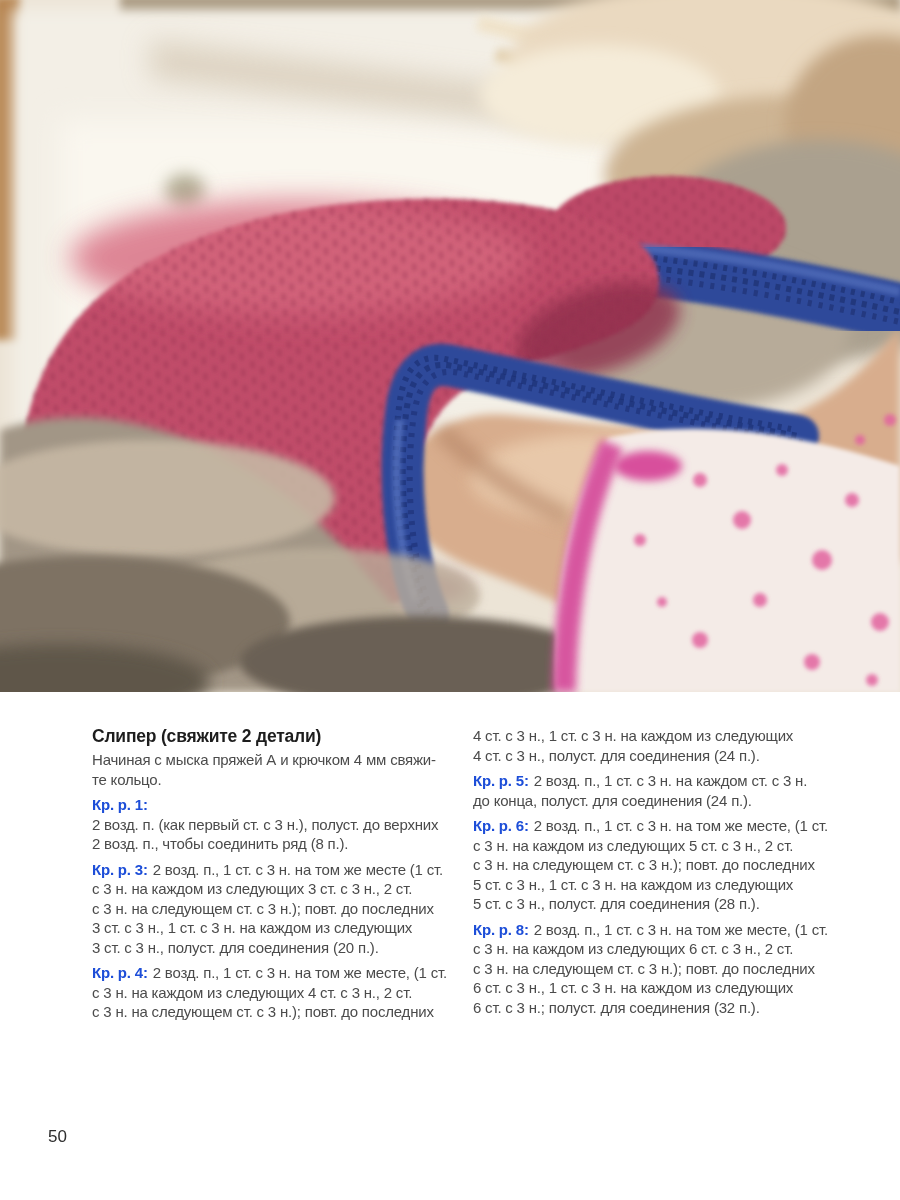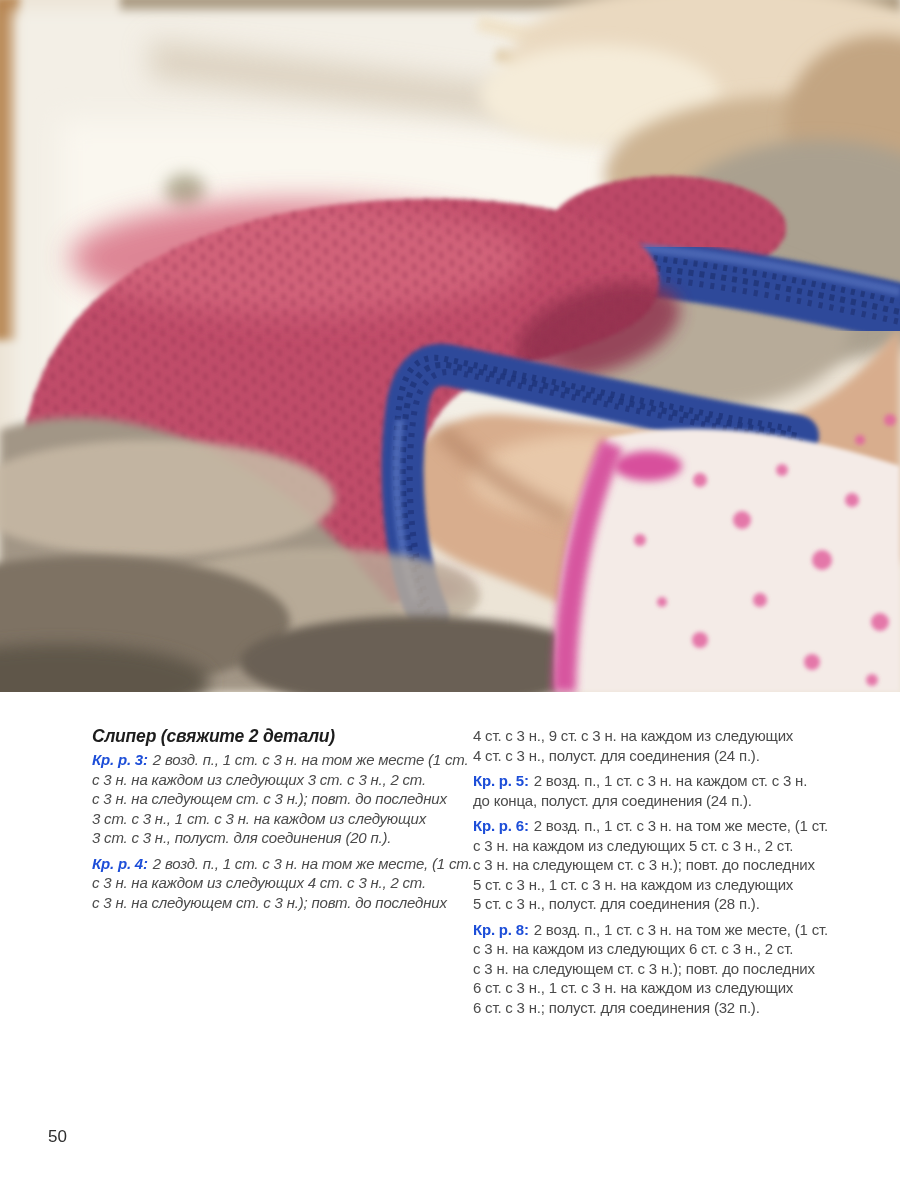"Слипер (свяжите 2 детали)" .col.left { font-style: italic -> none }
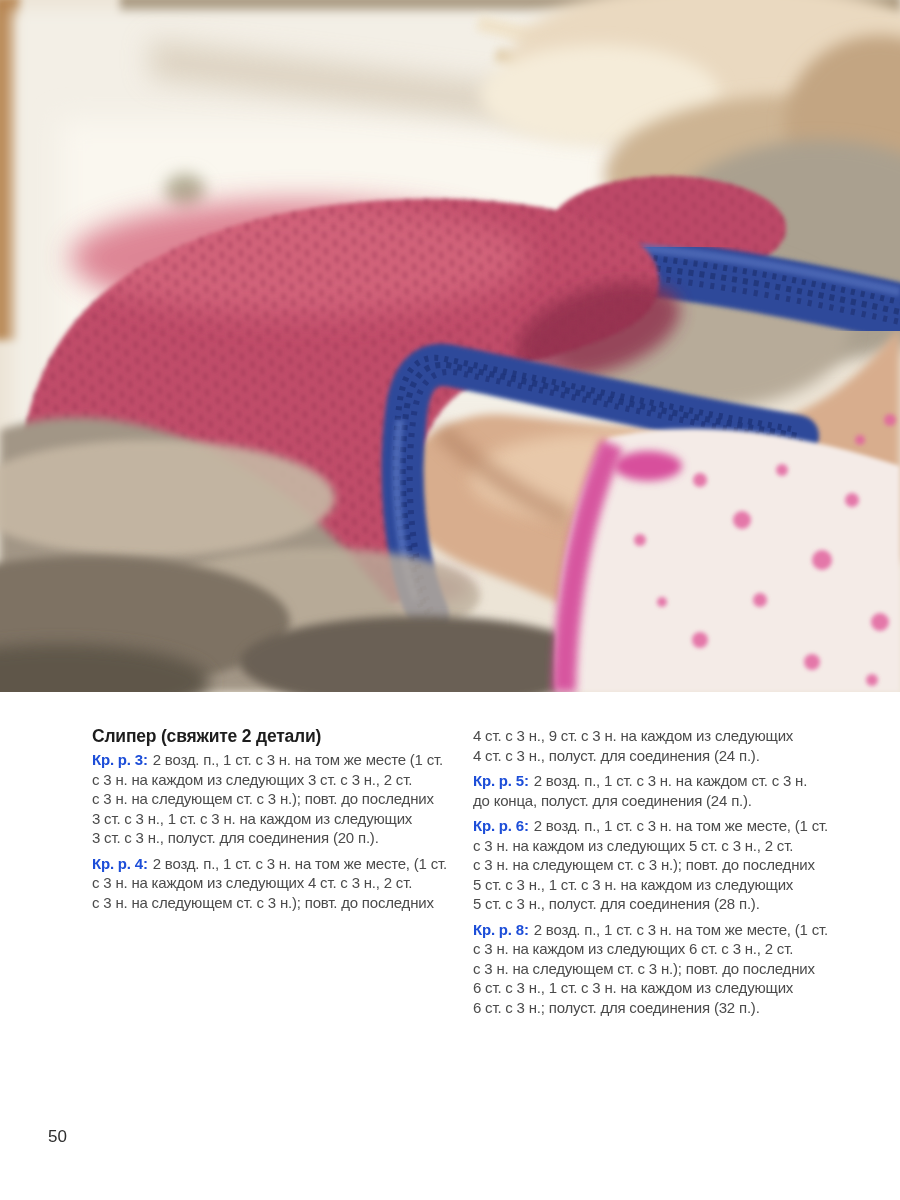"4 ст. с 3 н.," p.plain { text: 9 -> 1 }
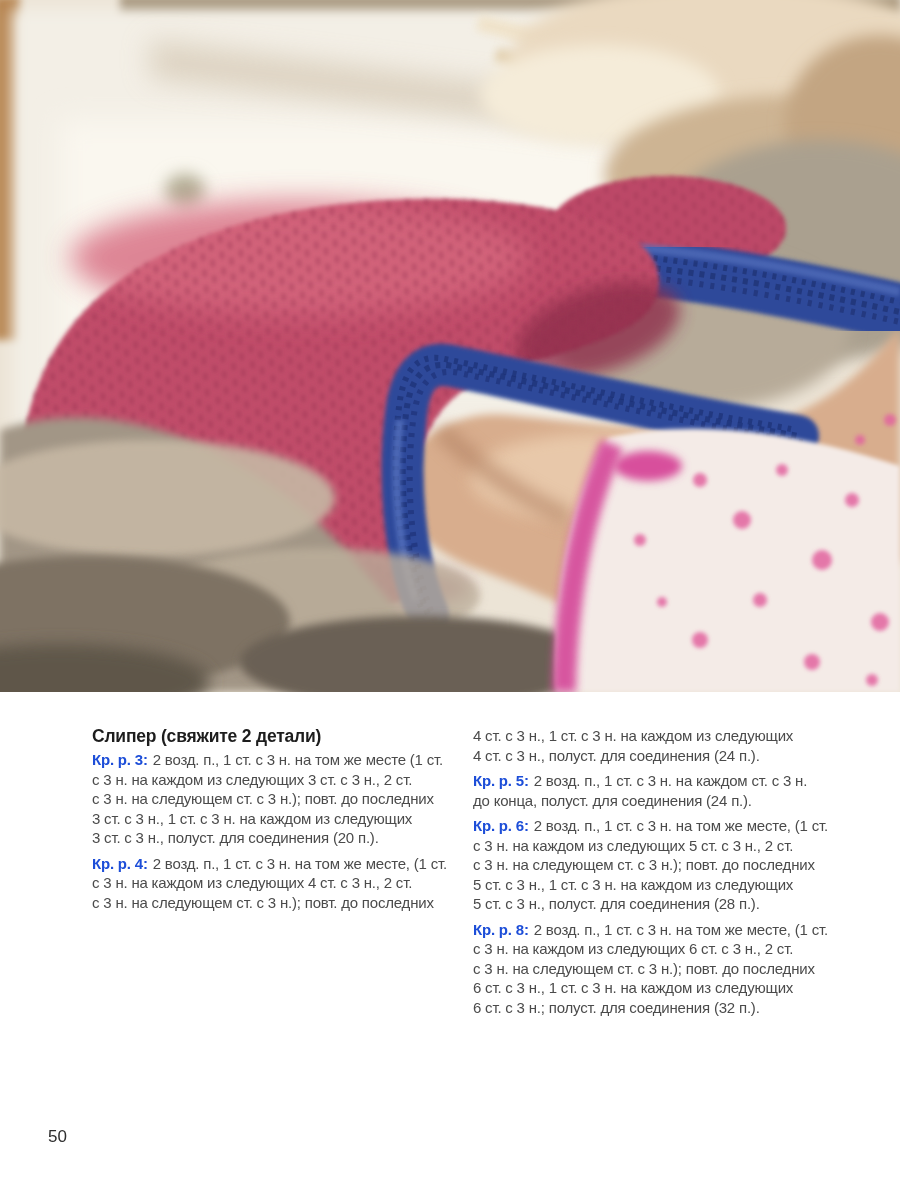"Начиная с мыска пряжей А" p.plain { html: none -> <p>Начиная с мыска пряжей А и крючком 4 мм свяжи- те кольцо.</p> }
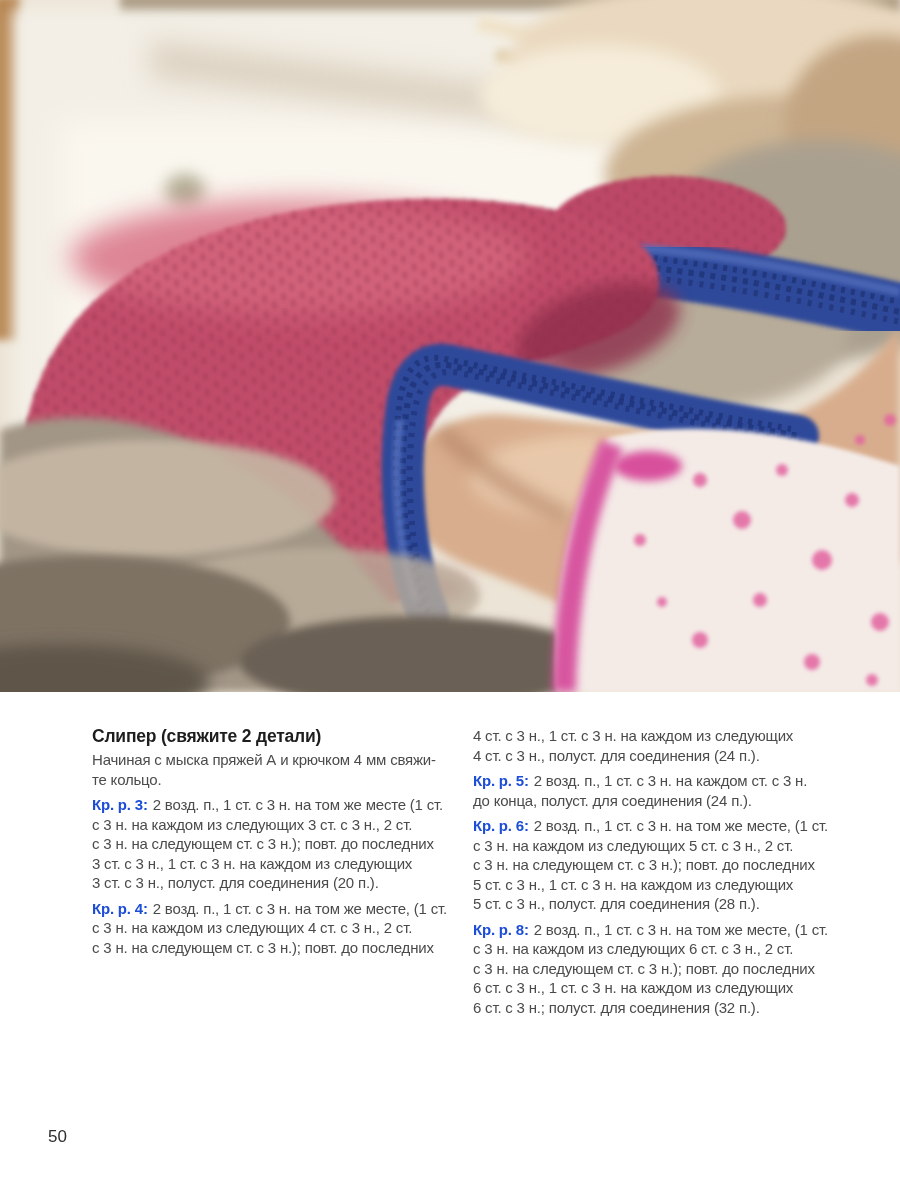"Кр. р. 1:" p.entry { html: none -> <p> <span>Кр. р. 1:</span><span>2 возд. п. (как первый ст. с 3 н.), полуст. до верхних 2 возд. п., чтобы соединить ряд (8 п.).</span> </p> }
